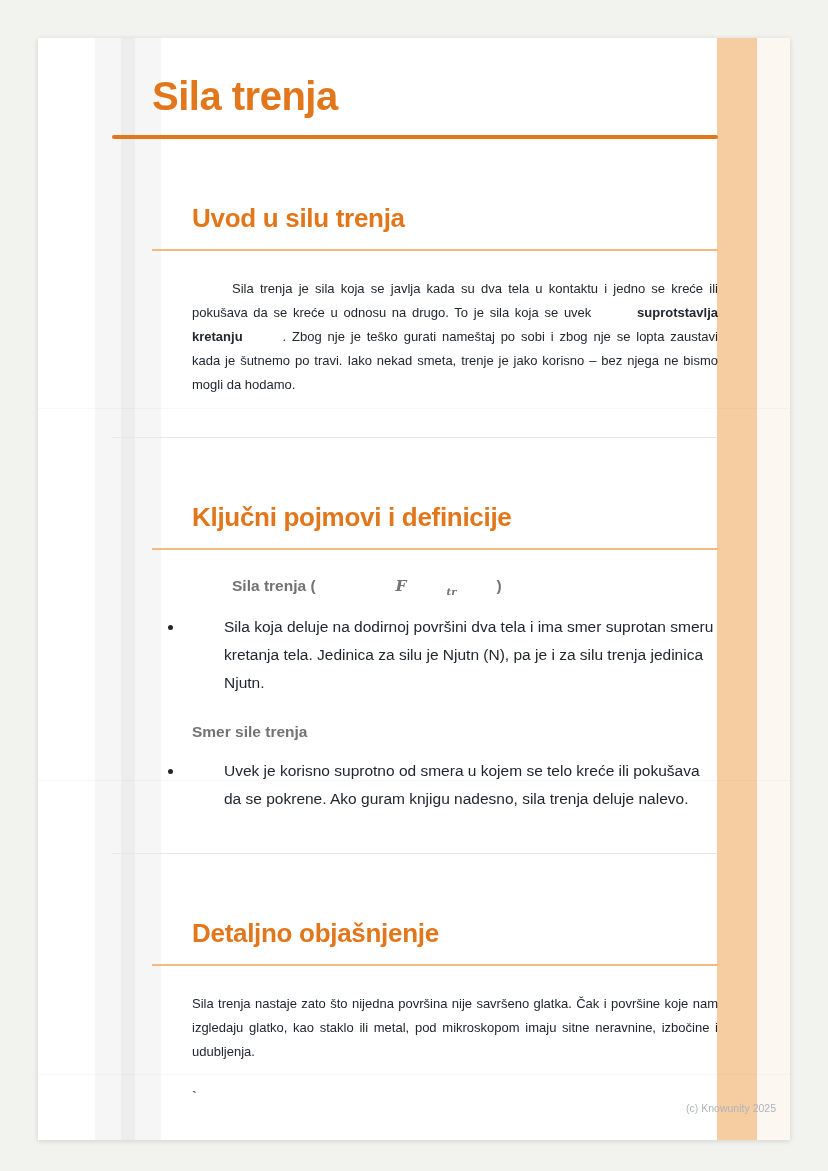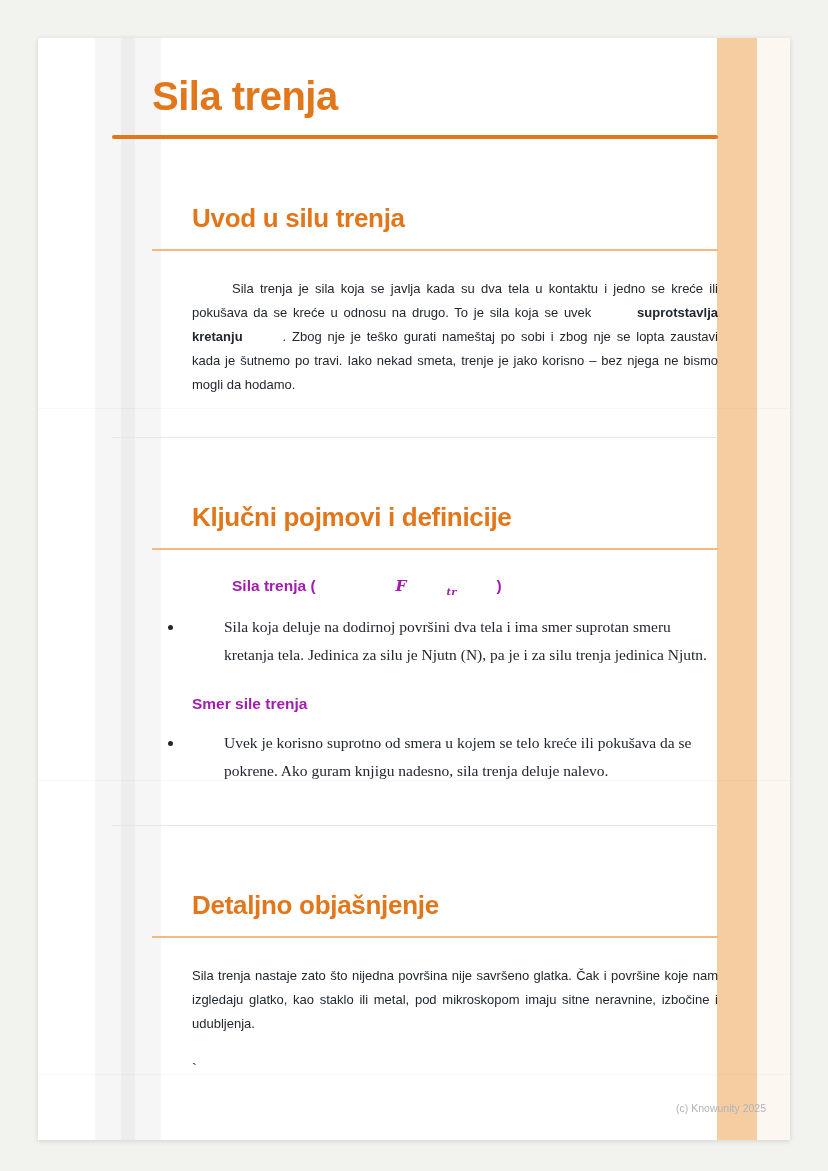"Sila trenja ( F tr)" h3.term { color: #a21caf -> #737373 }
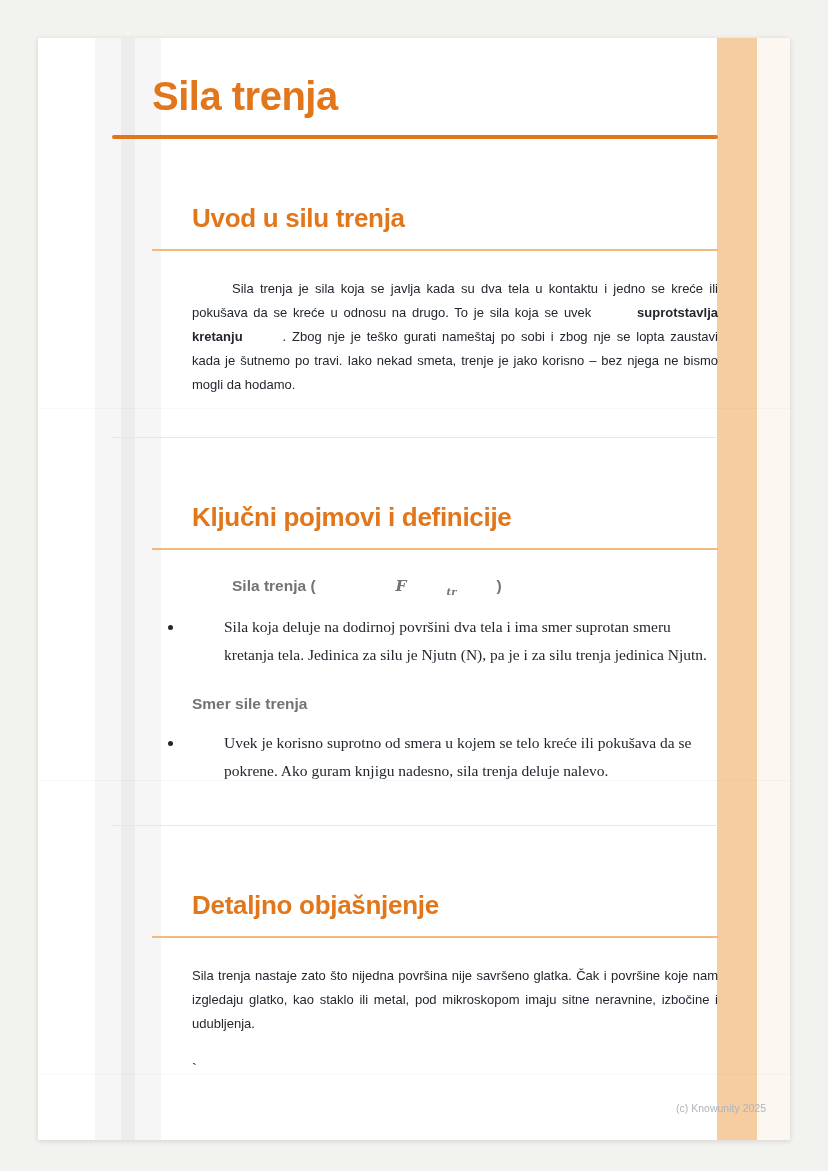"Sila koja deluje na dodirnoj" ul.bullets { font-family: Liberation Serif, serif -> none }
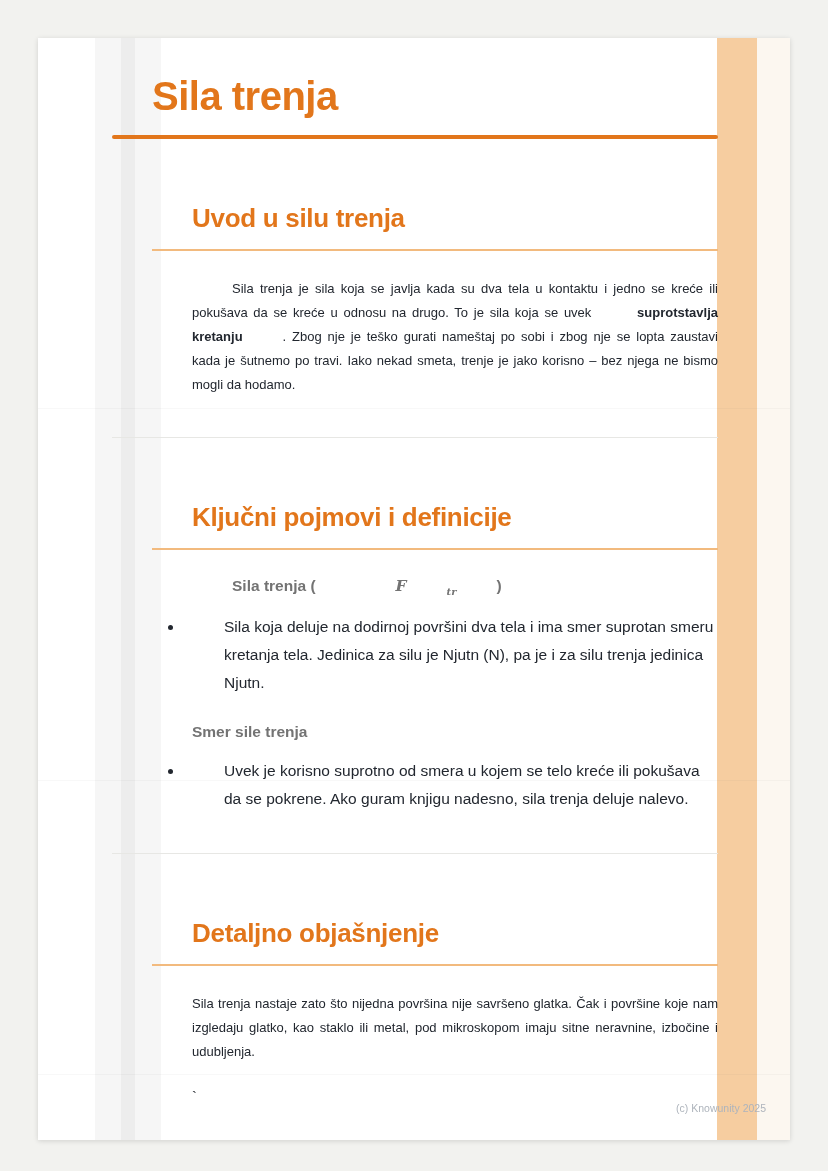"(c) Knowunity 2025" .footer { right: 24px -> 14px }
